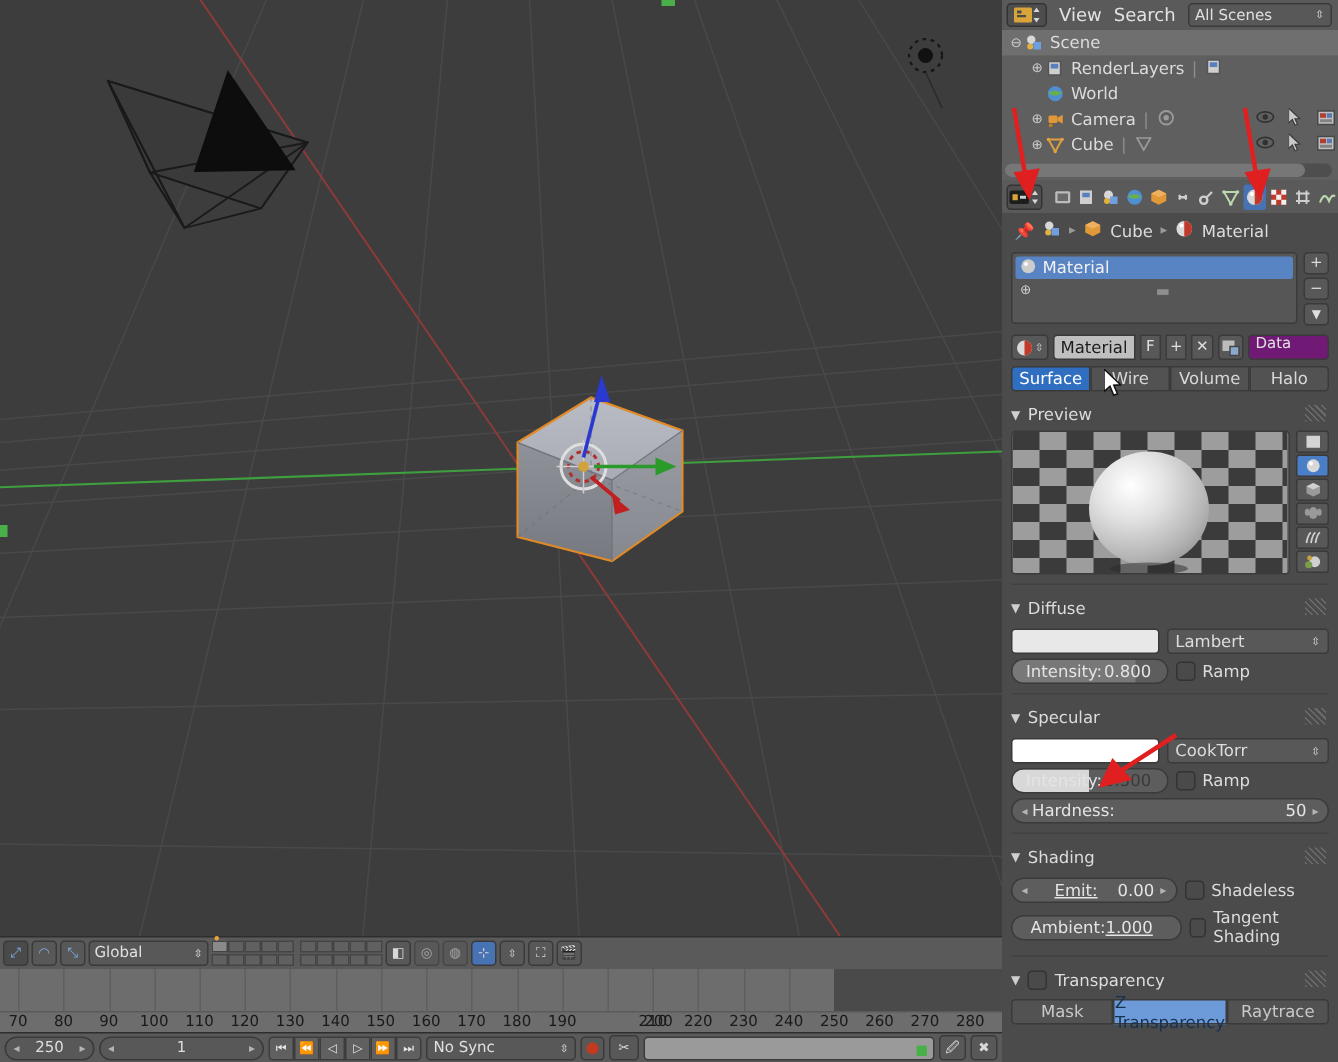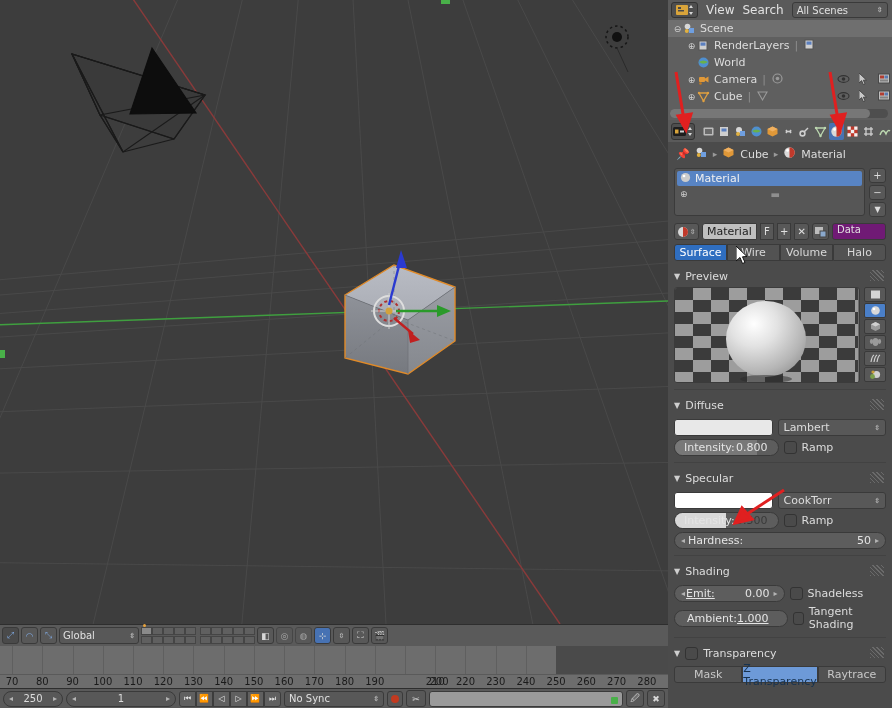"Emit:" span { margin-left: 1px -> 18px }
